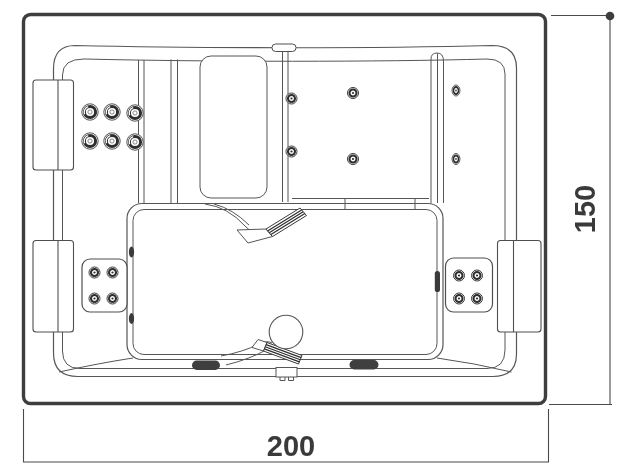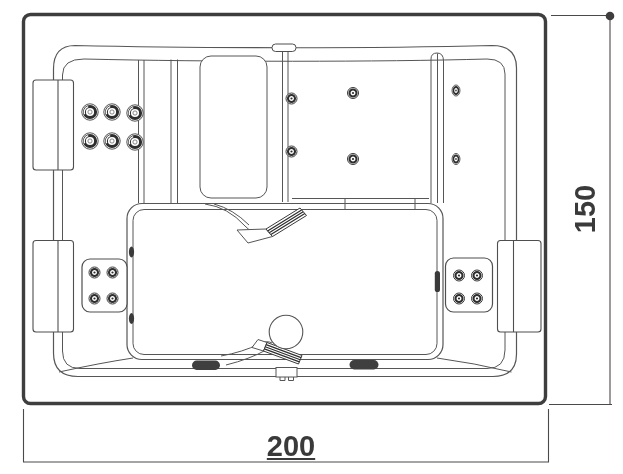"200" .dim-label.width { text-decoration: underline -> none }
